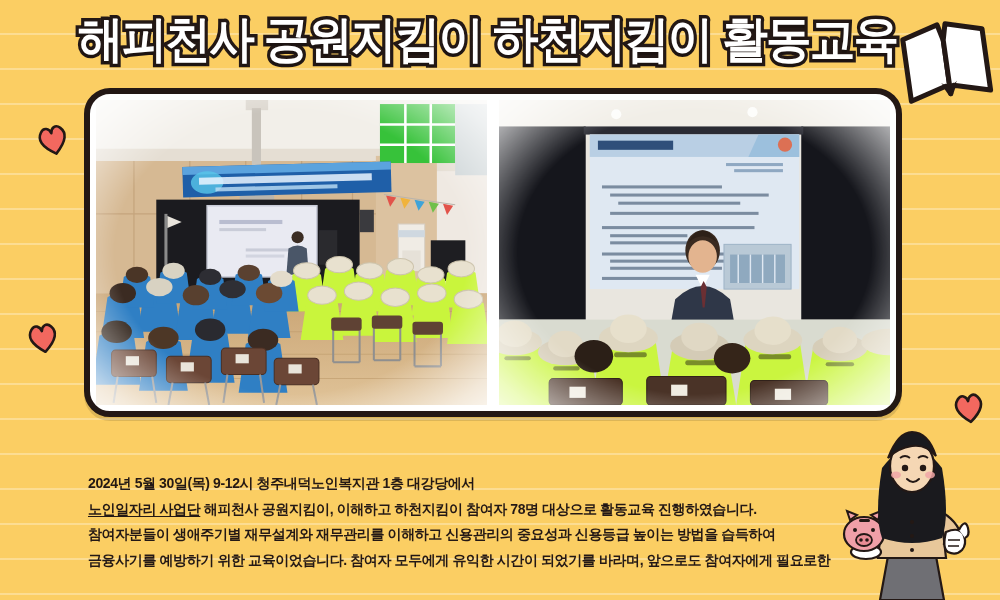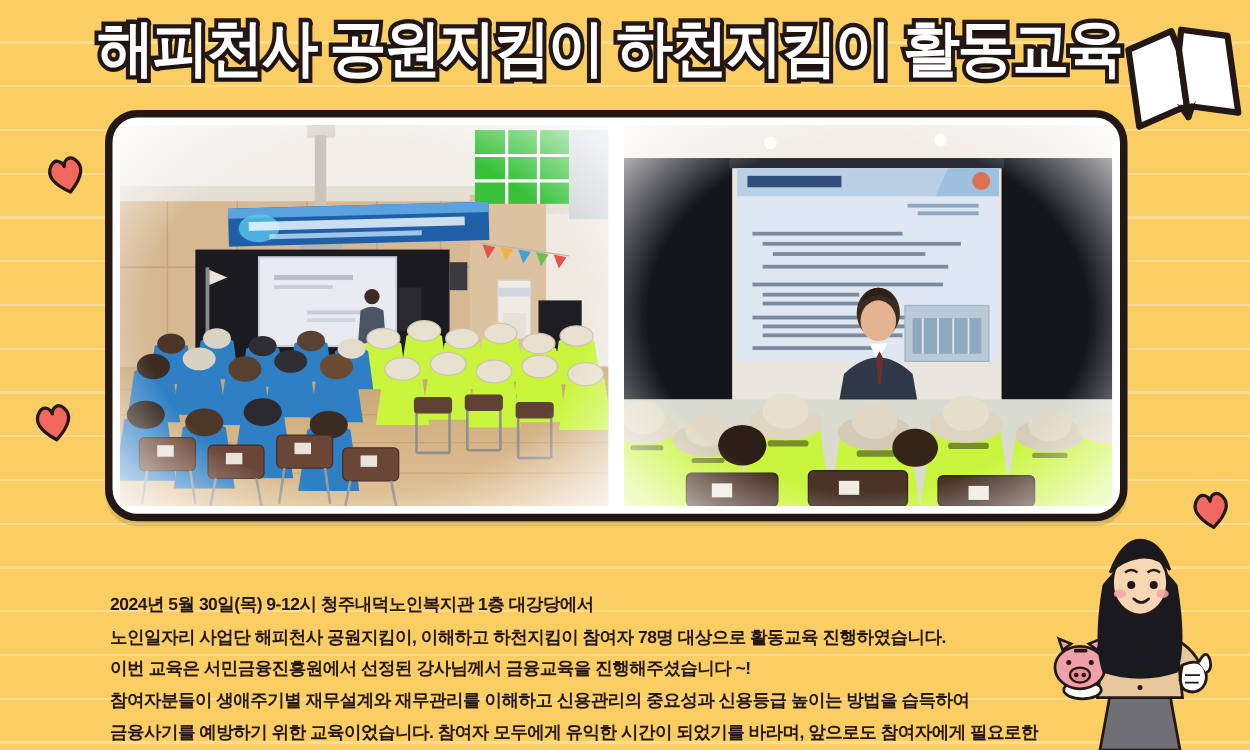"노인일자리 사업단" .body-text .u { text-decoration: none -> underline }
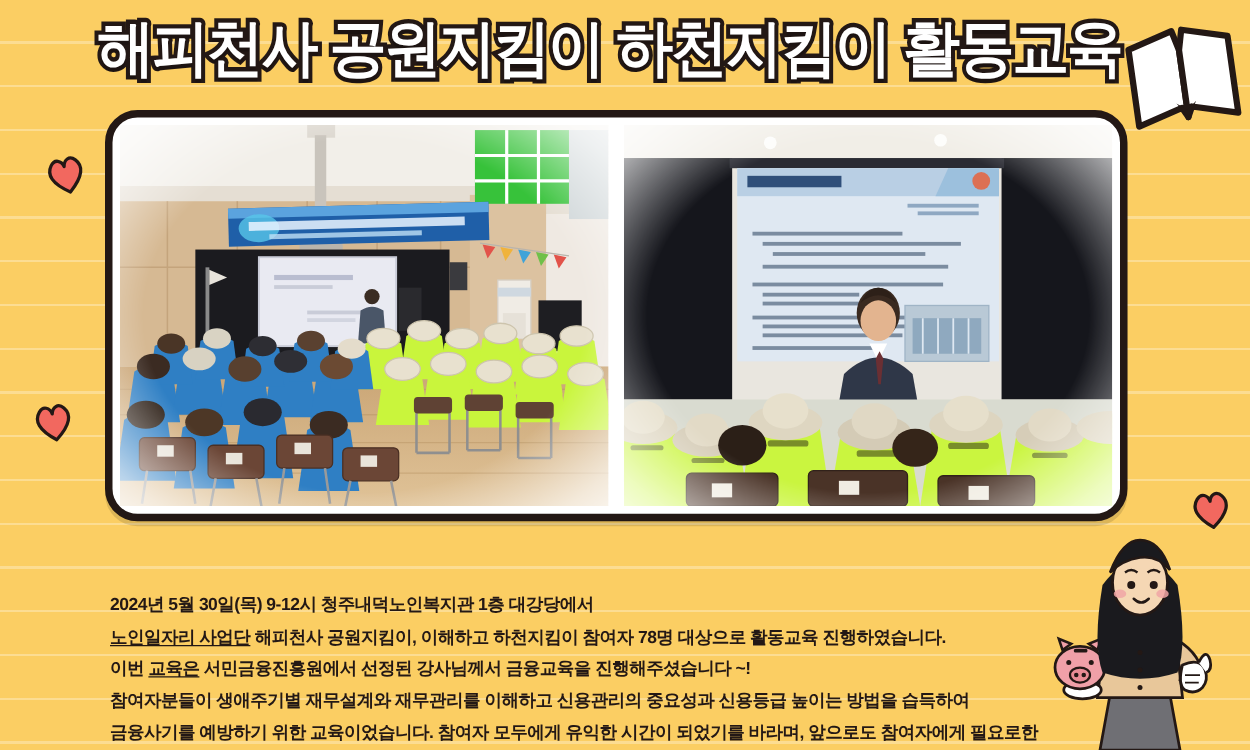"이번 교육은 서민금융진흥원에서 선정된 강사님께서" div.line { html: <div><span>이번 </span><span>교육은</span><span> 서민금융진흥원에서 선정된 강사님께서 금융교육을 진행해주셨습니다 ~!</span></div> -> none }
